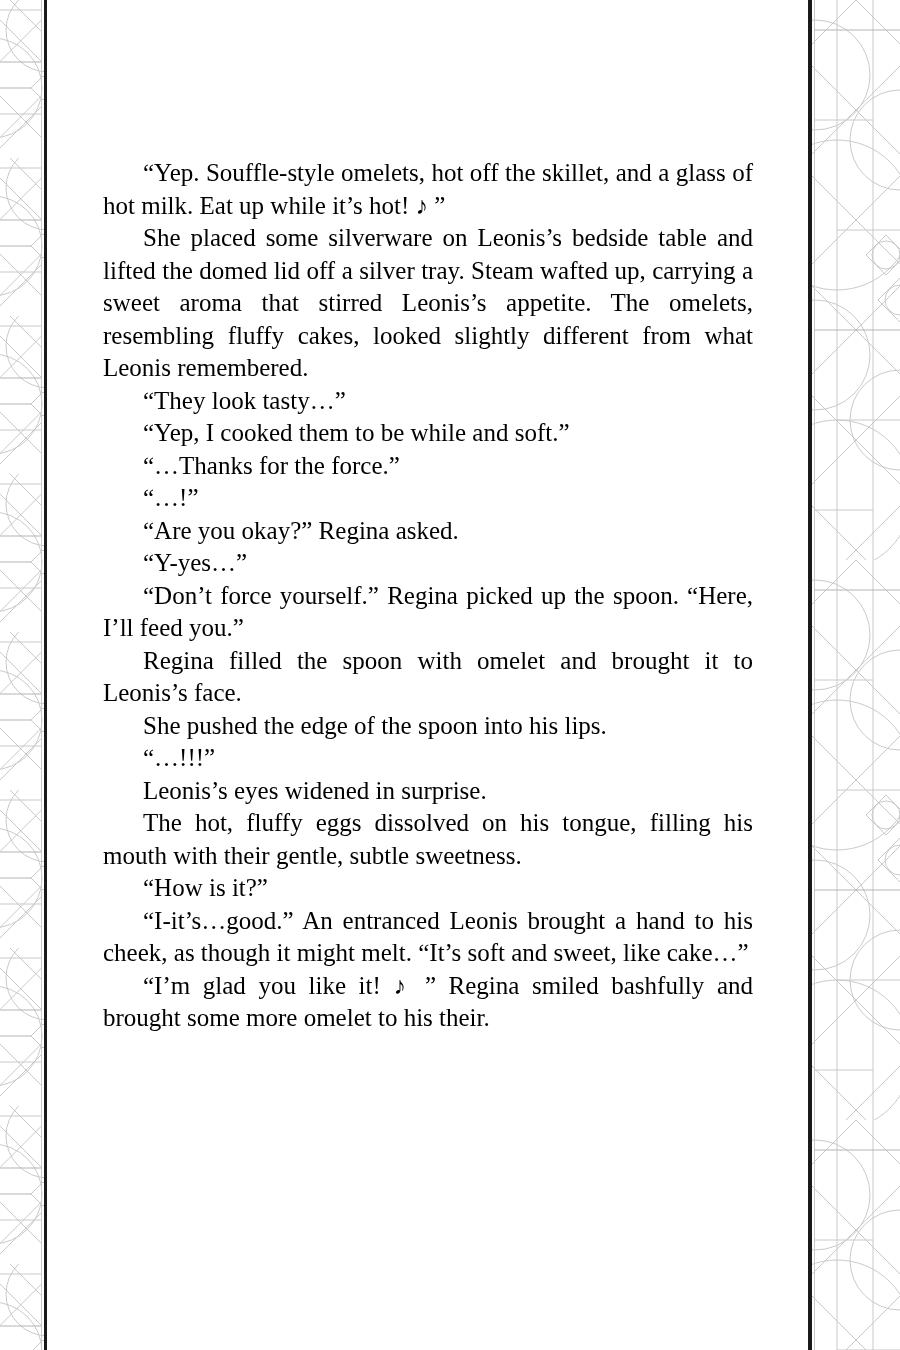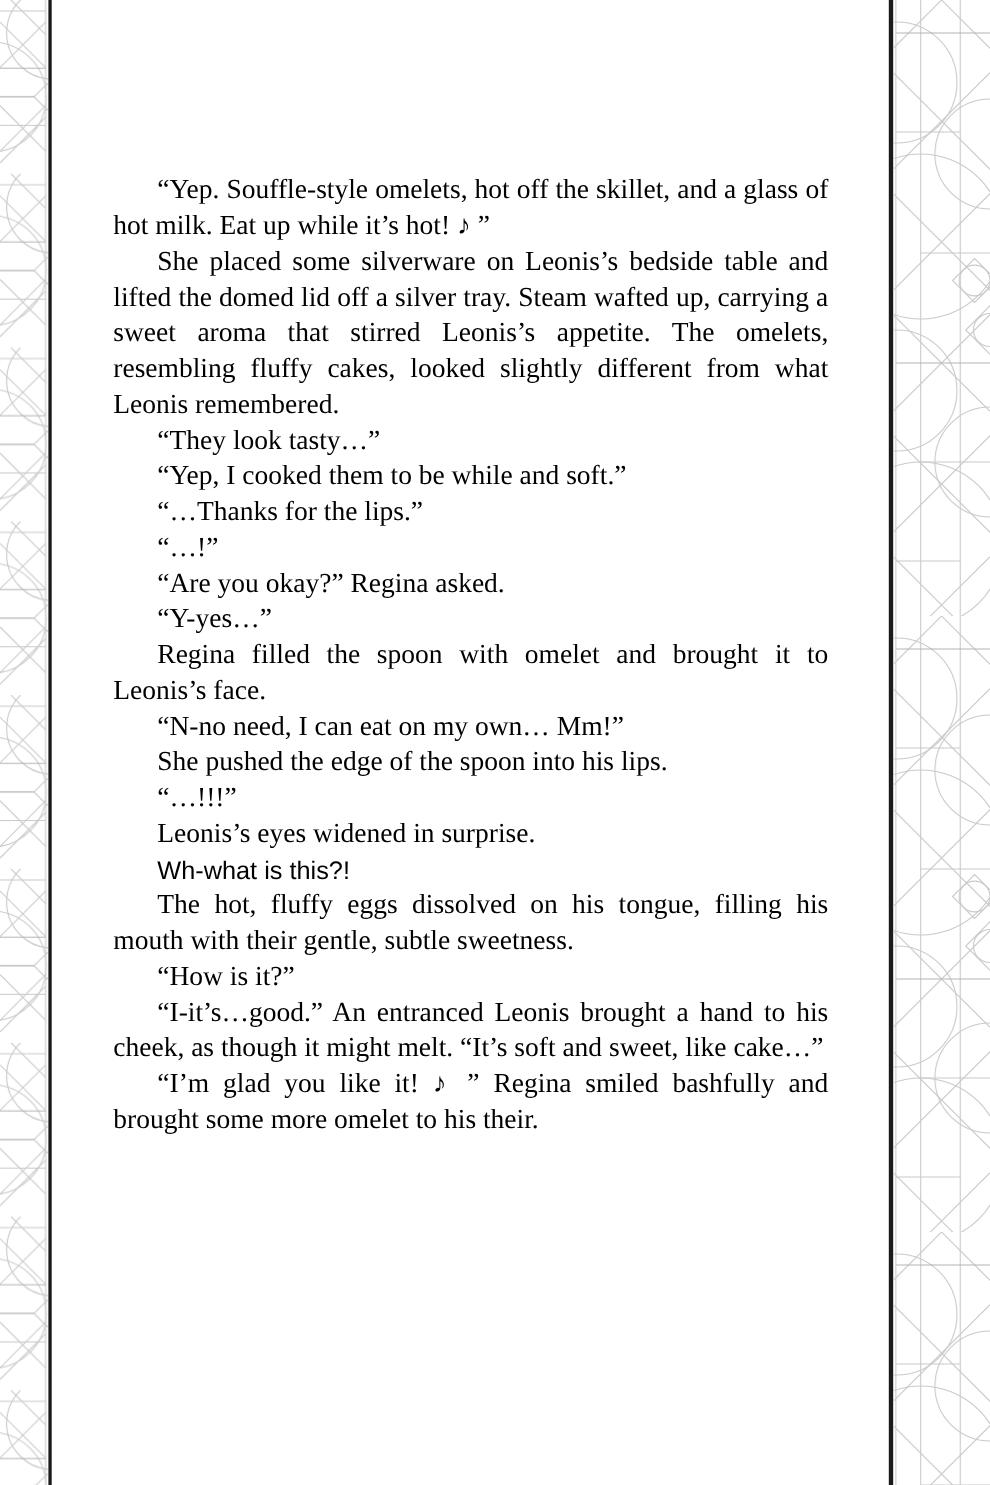"“…Thanks for the lips.”" p.para { text: lips -> force }
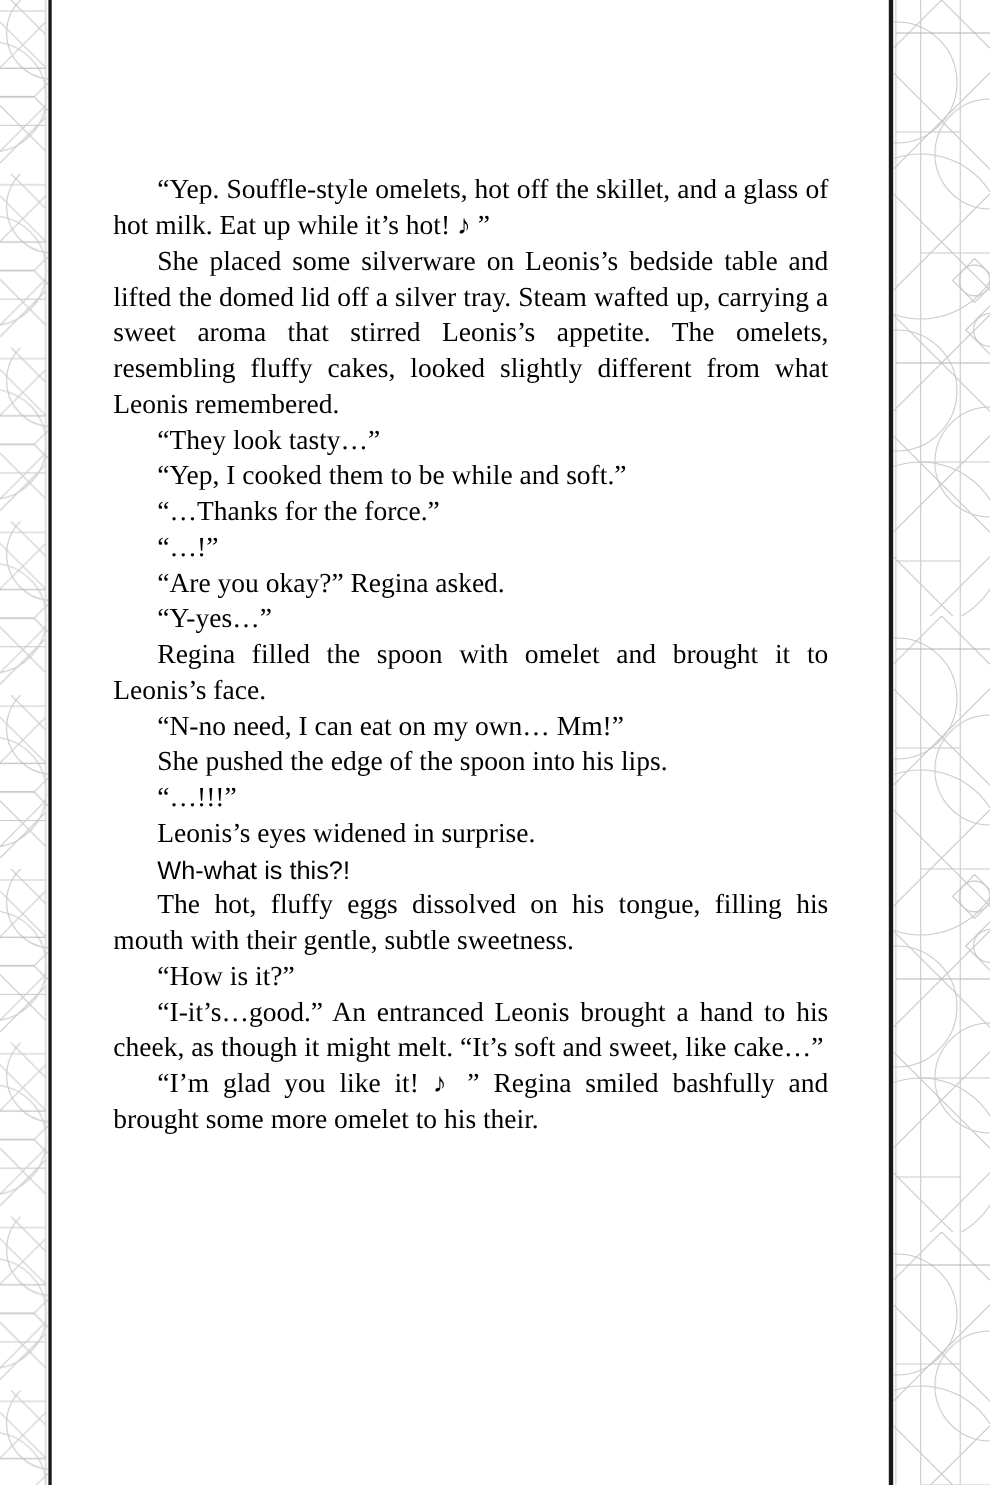"“Don’t force yourself.” Regina picked" p.para { html: none -> <p>“Don’t force yourself.” Regina picked up the spoon. “Here, I’ll feed you.”</p> }
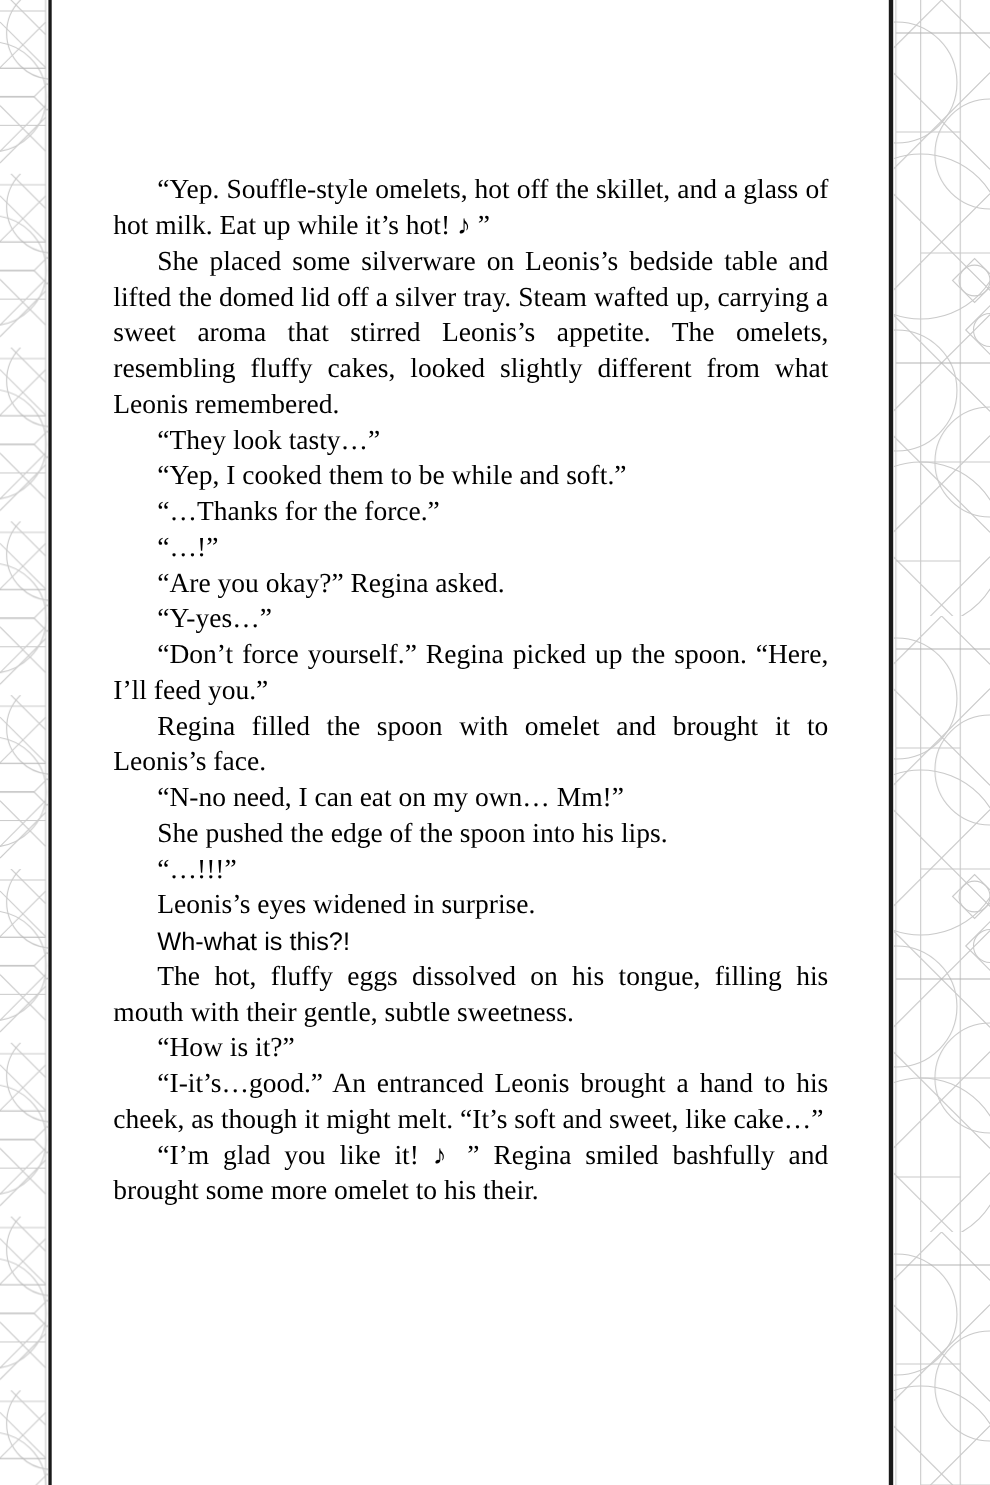"“N-no need, I can eat" p.para { html: <p>“N-no need, I can eat on my own… Mm!”</p> -> none }
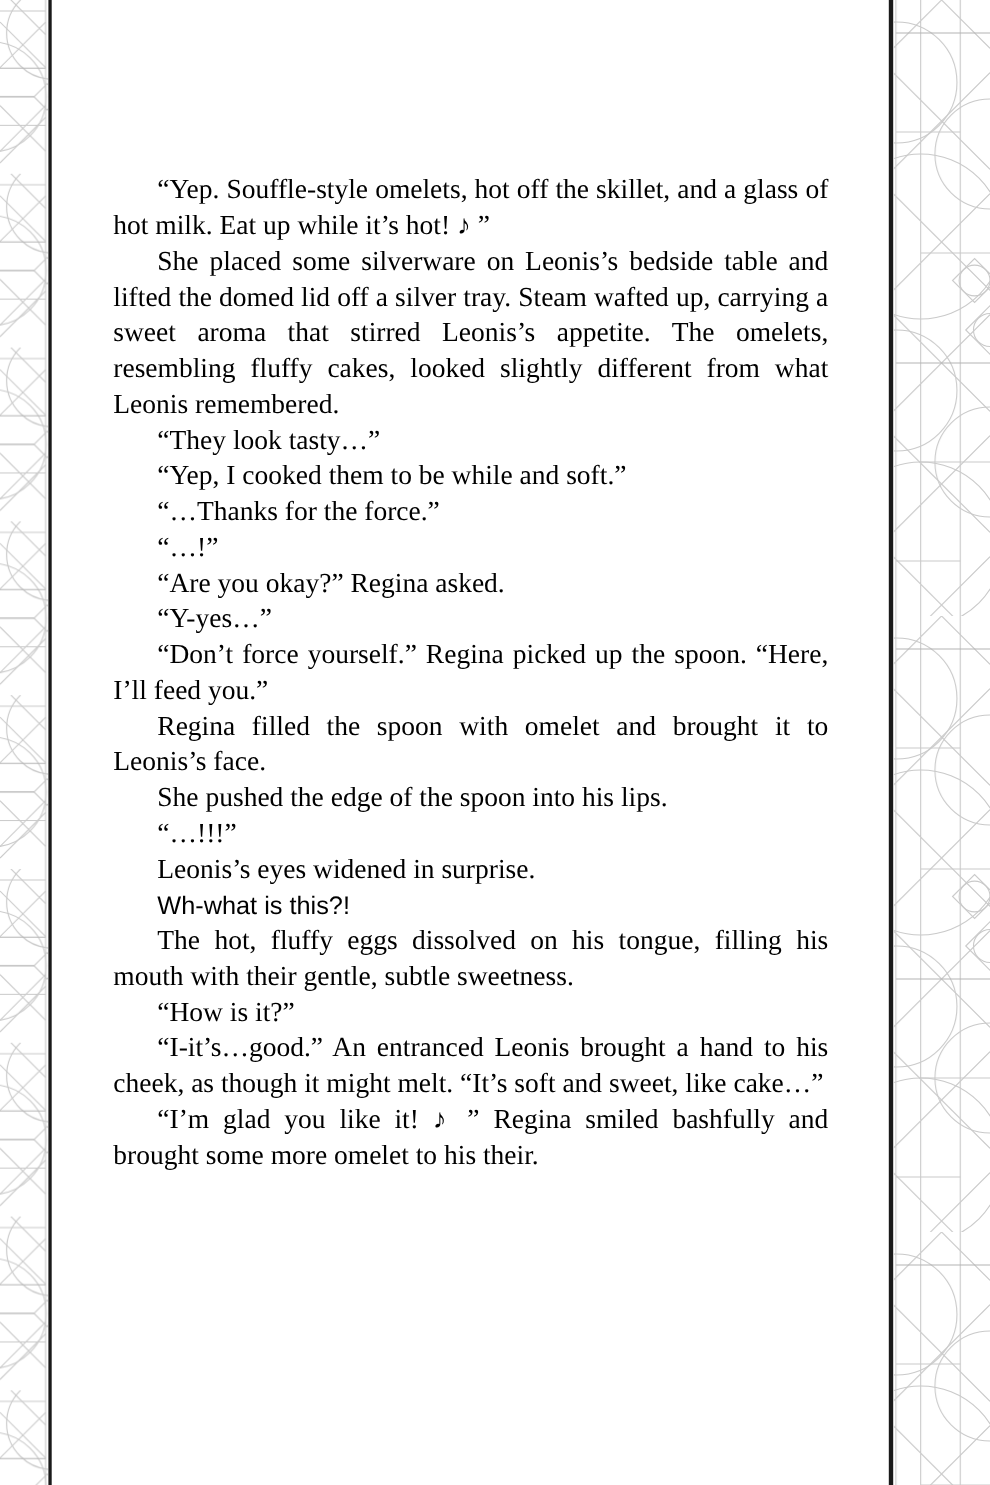"Wh-what is this?!" p.para { html: <p>Wh-what is this?!</p> -> none }
